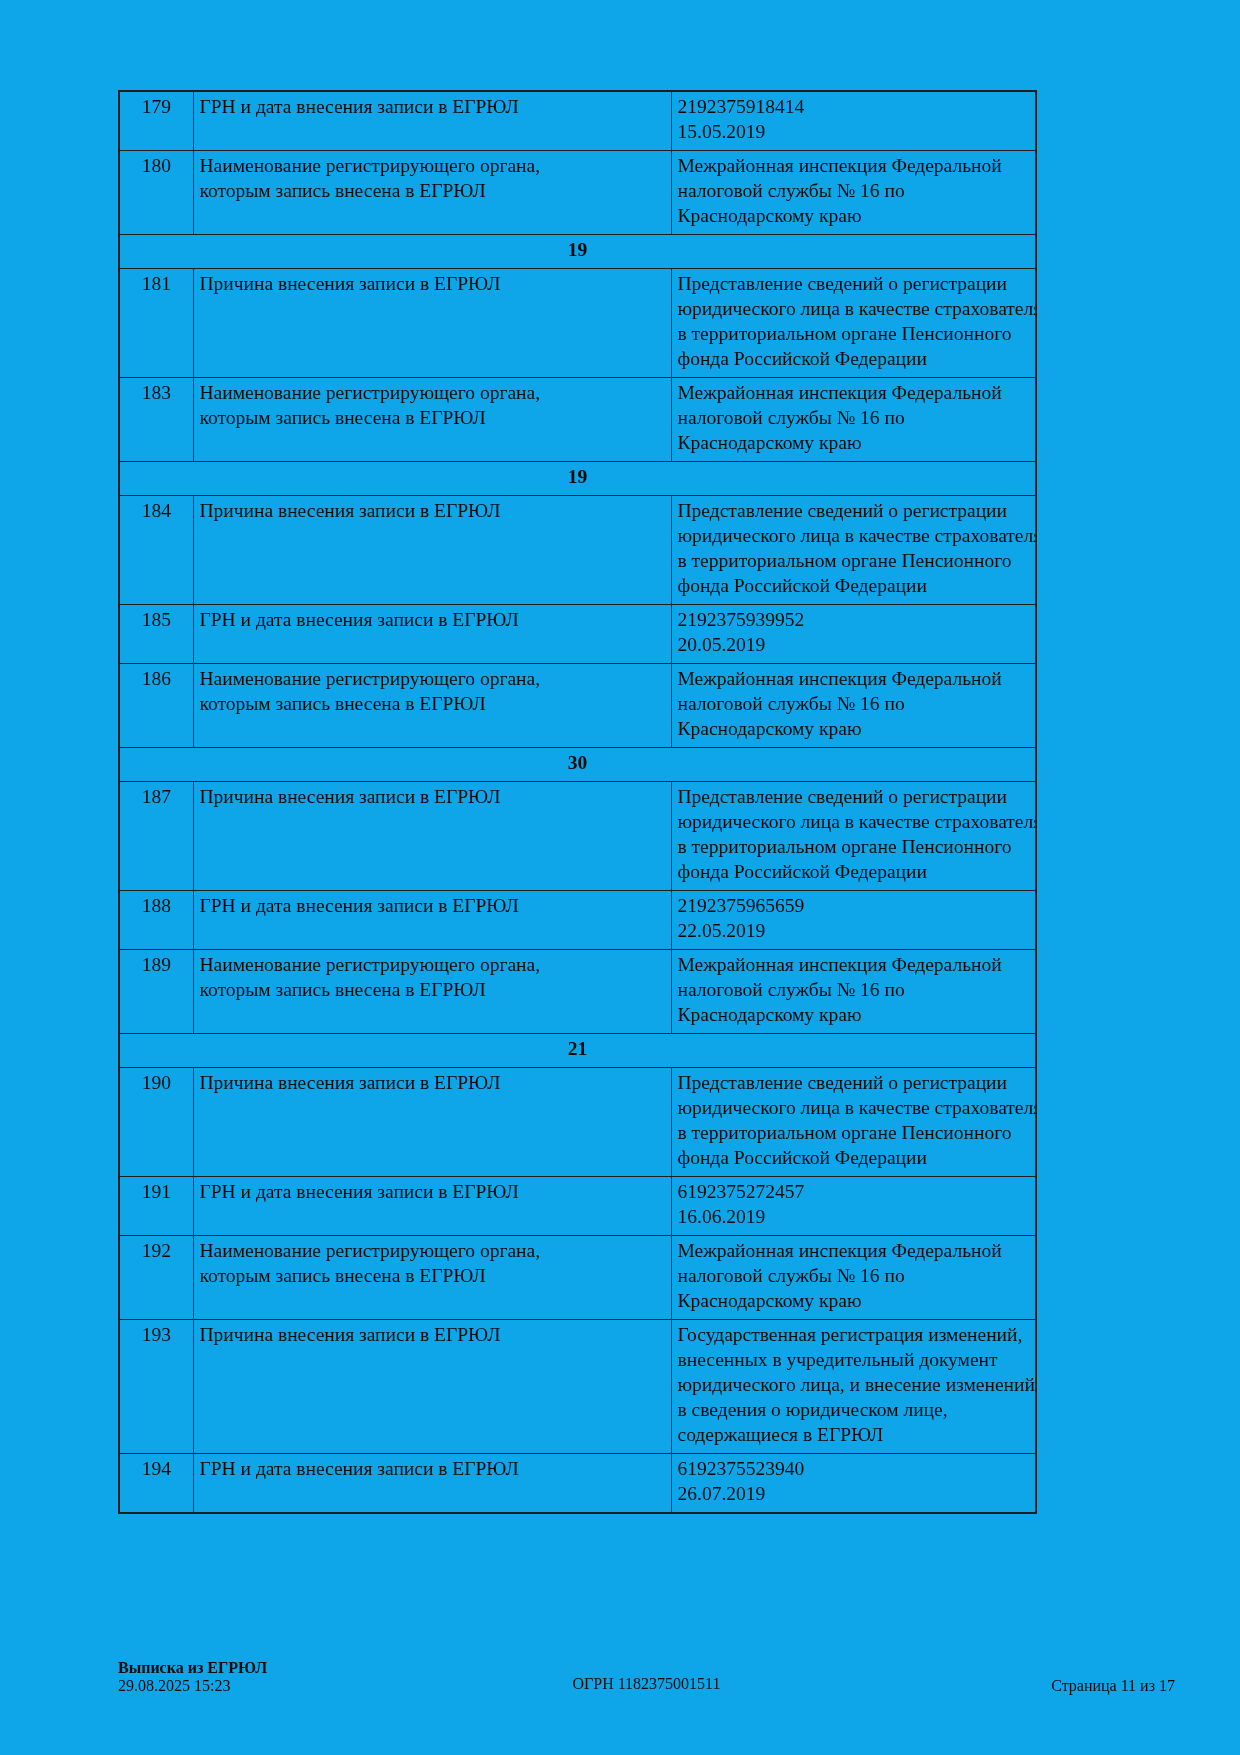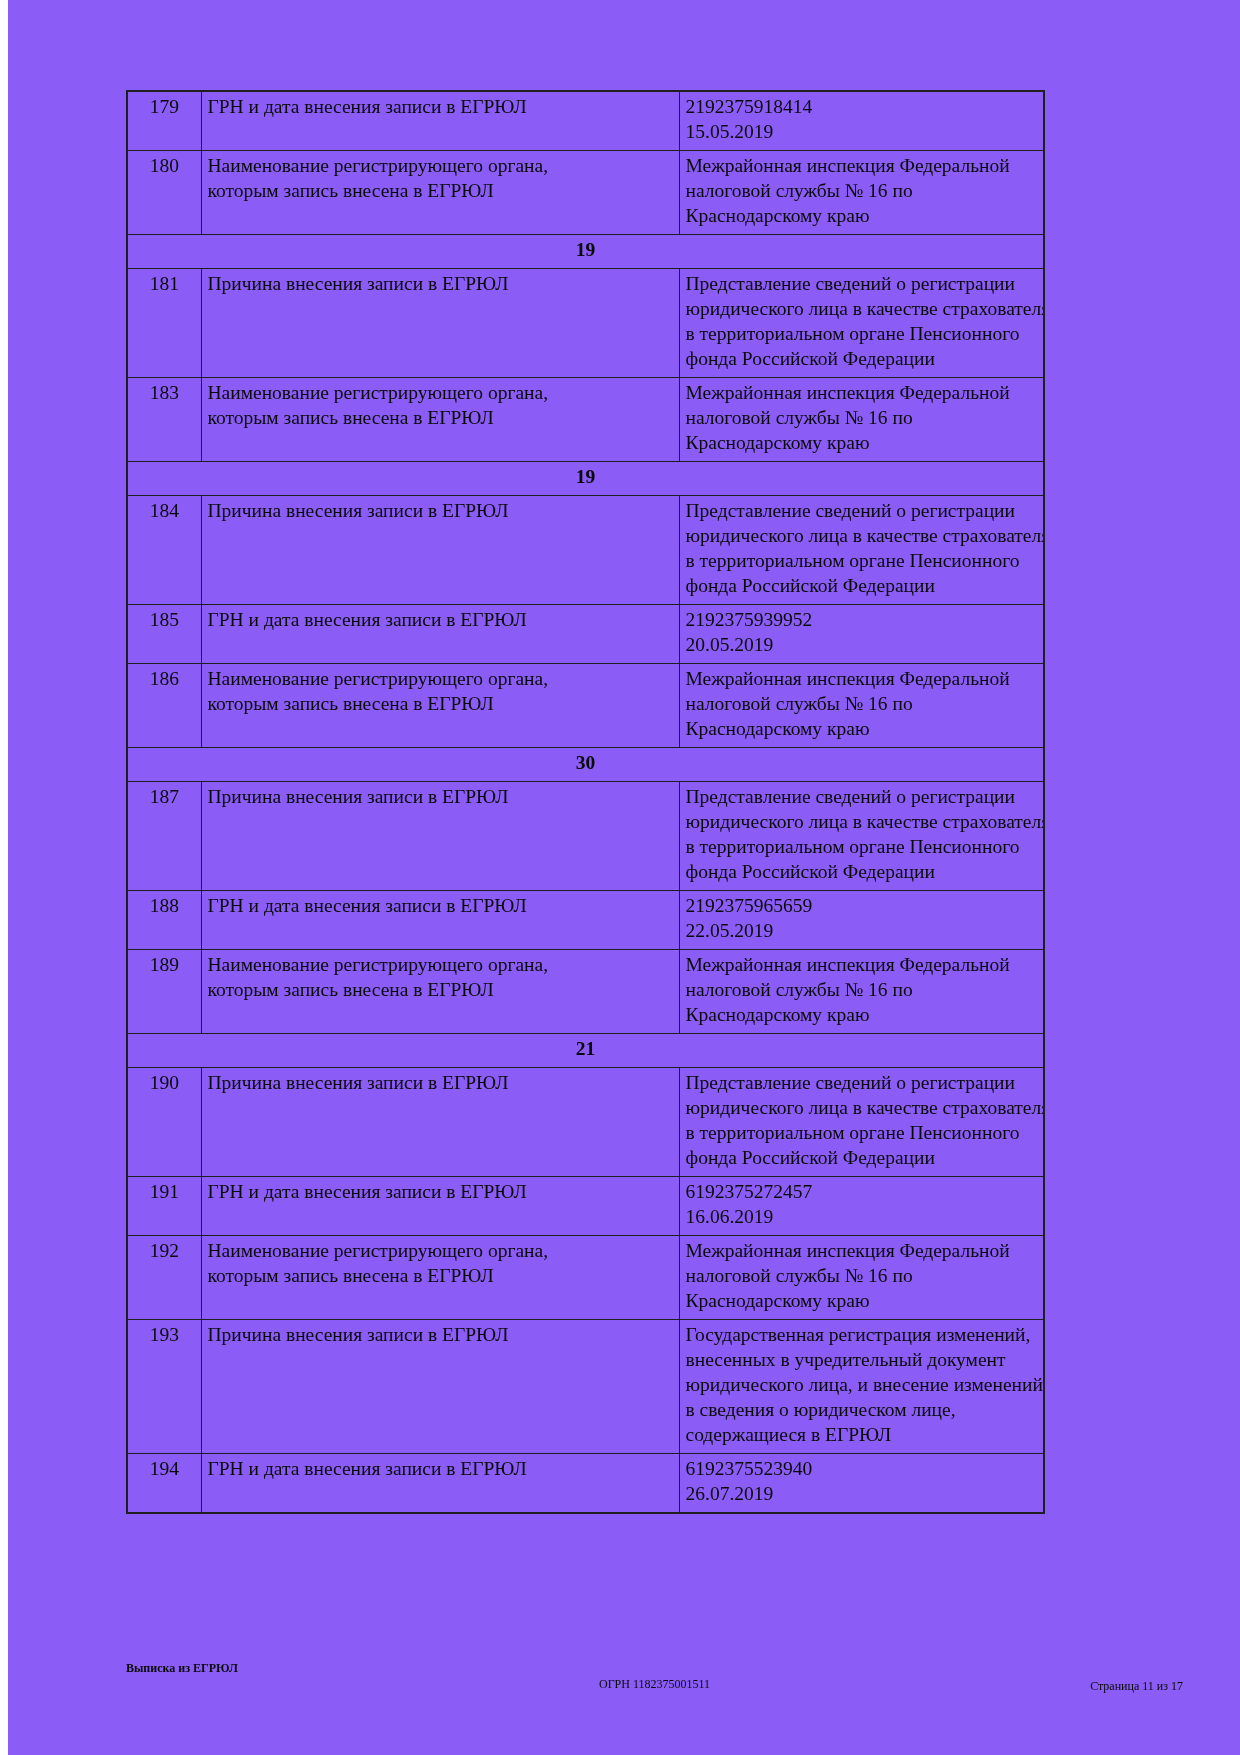"179" .page { background: #8b5cf6 -> #0ea5e9; margin-left: 8px -> none }
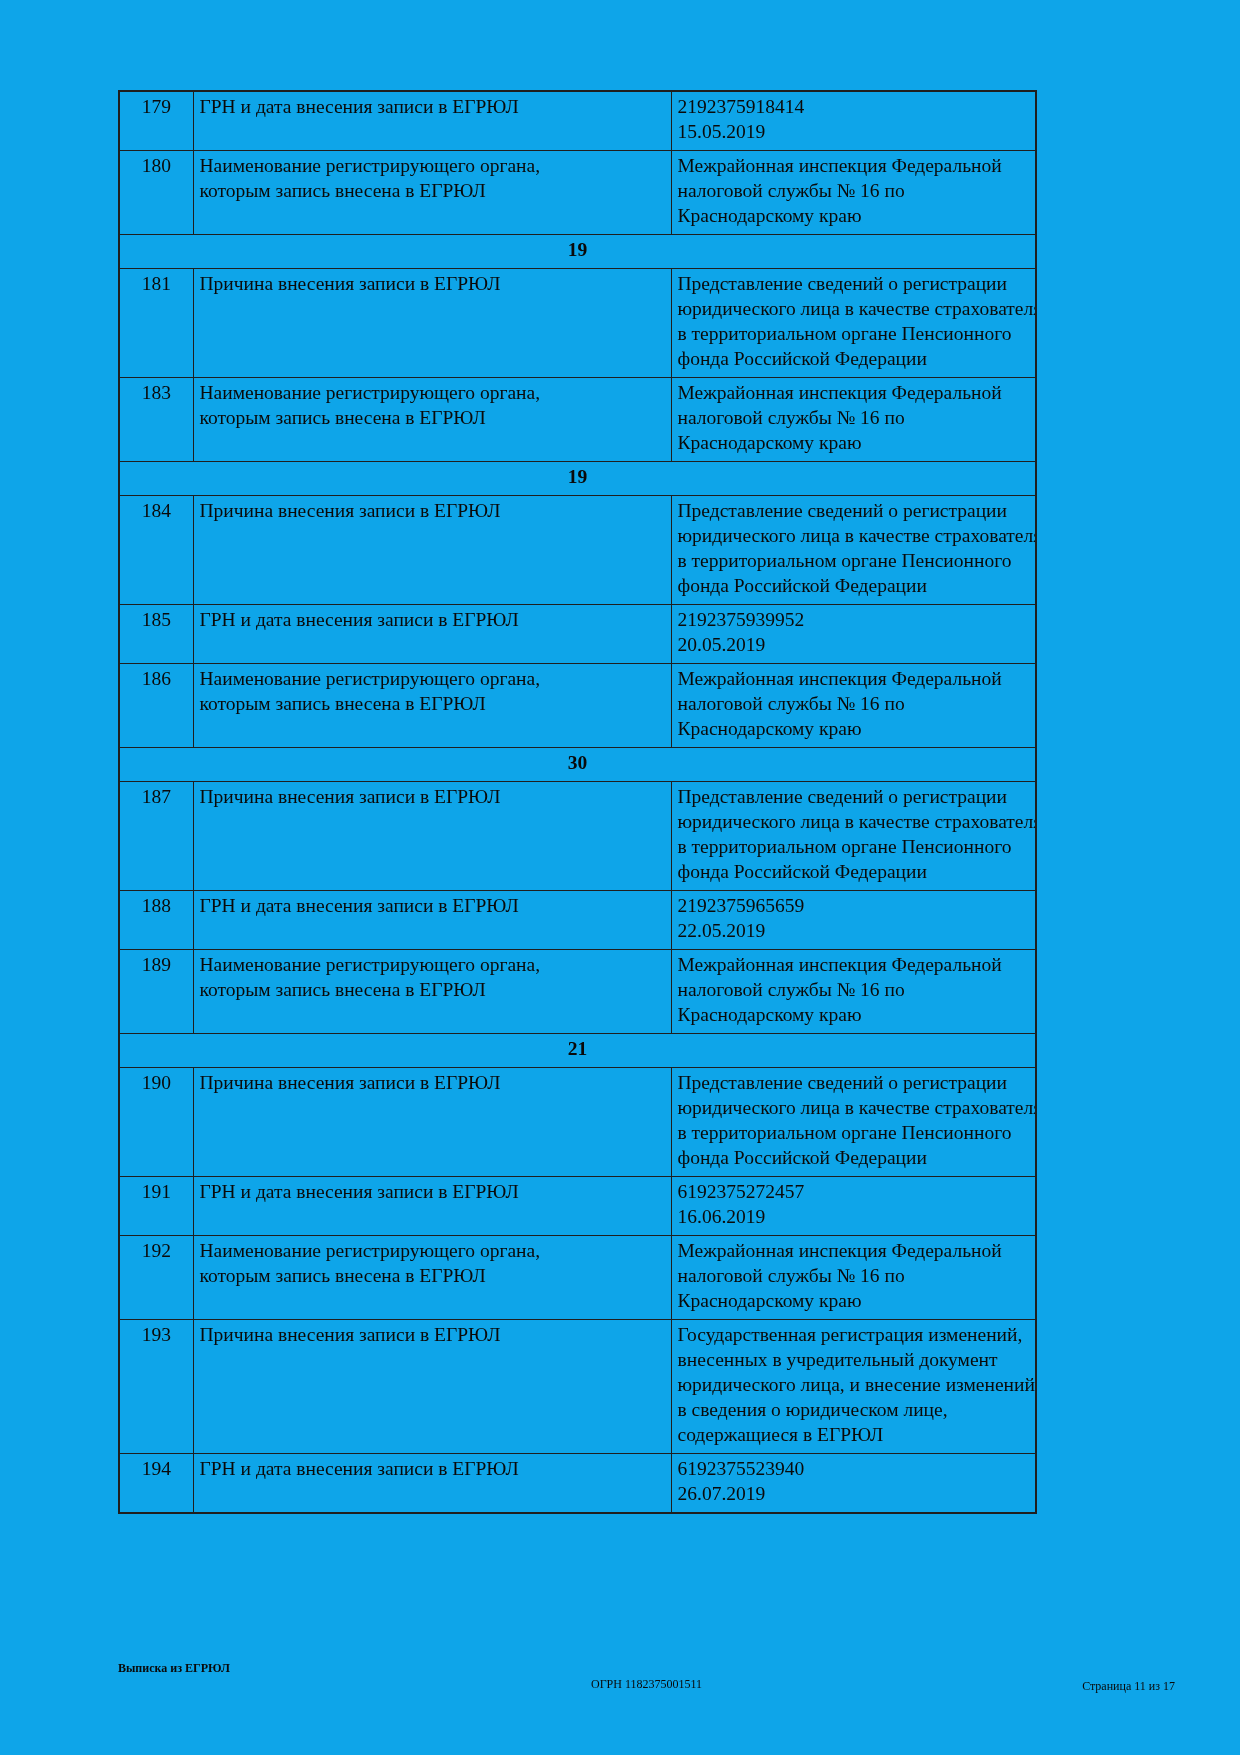"Выписка из ЕГРЮЛ" .footer { font-size: 12px -> 16px }
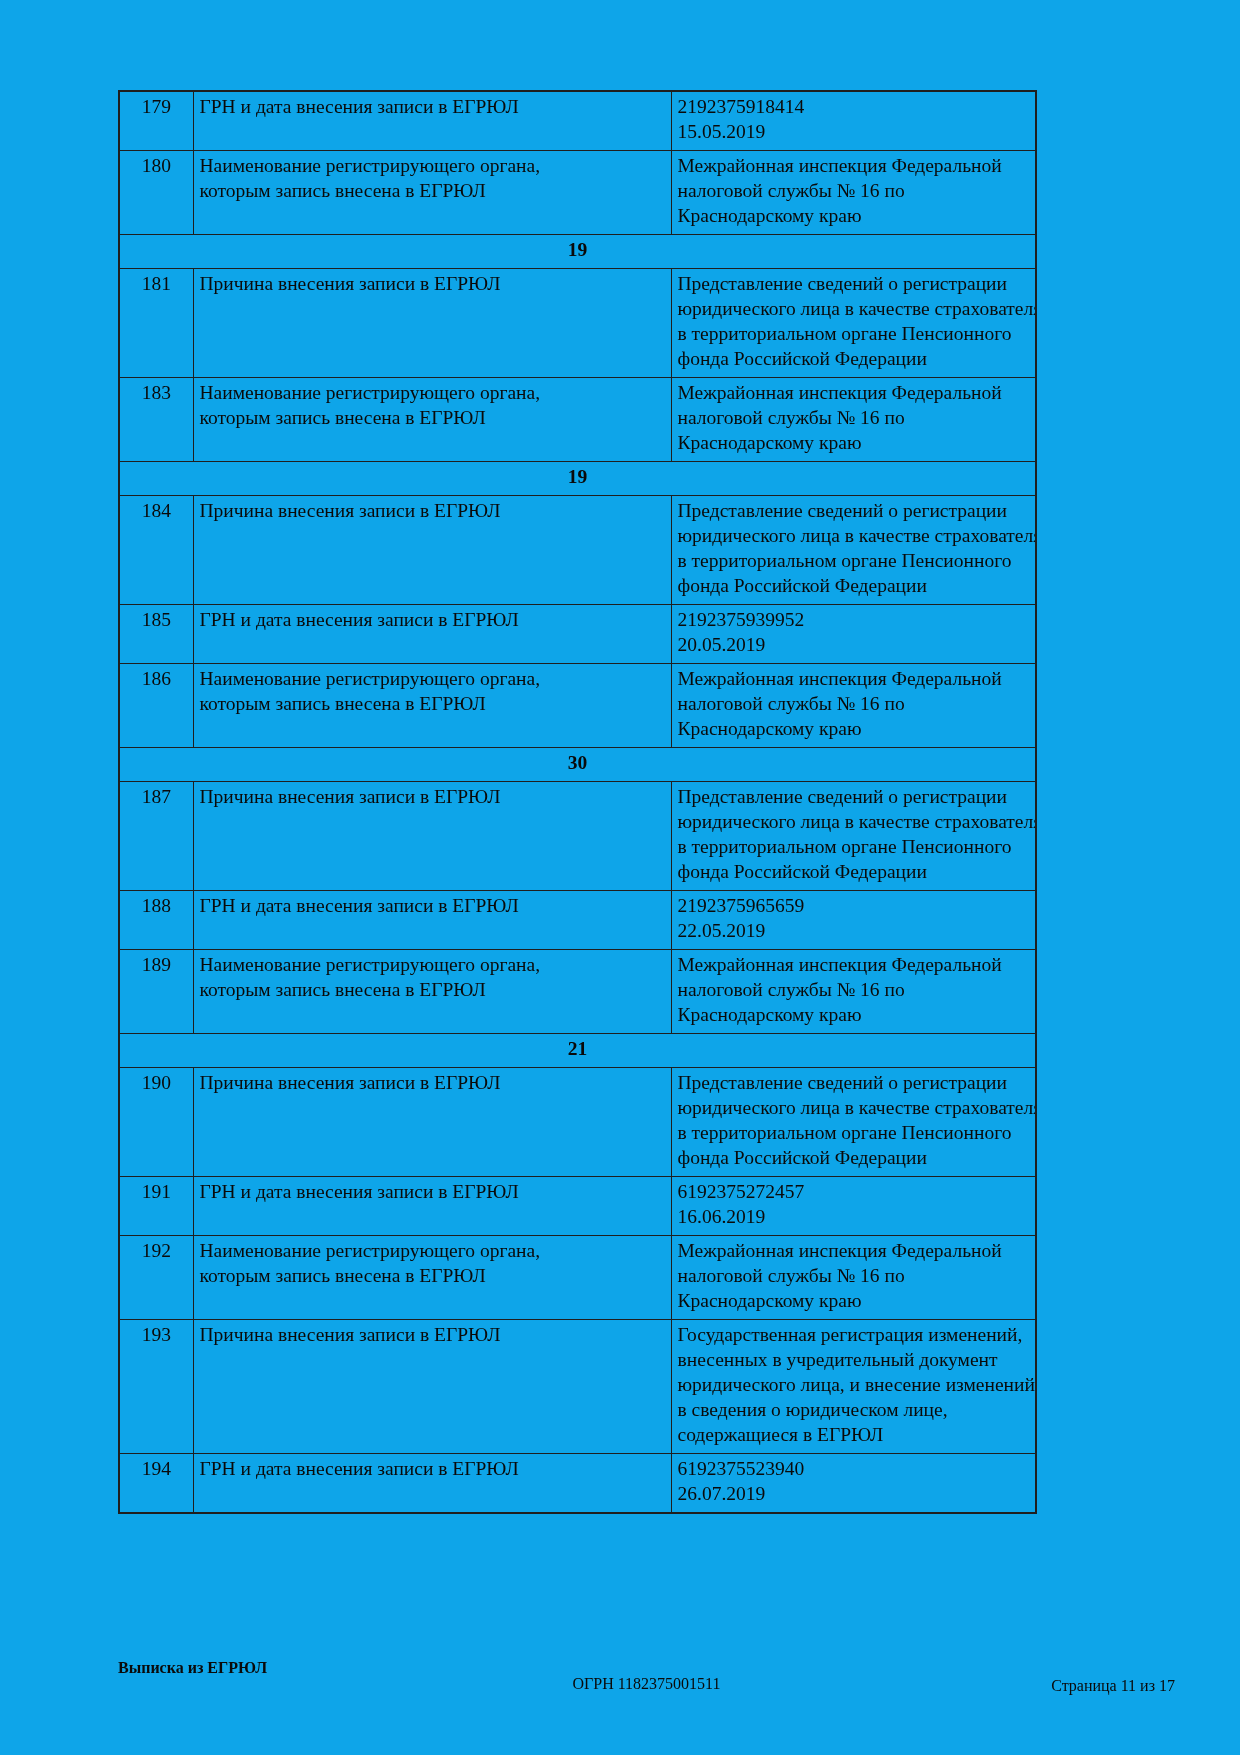"29.08.2025 15:23" div.footer-datetime { html: none -> <div>29.08.2025 15:23</div> }
